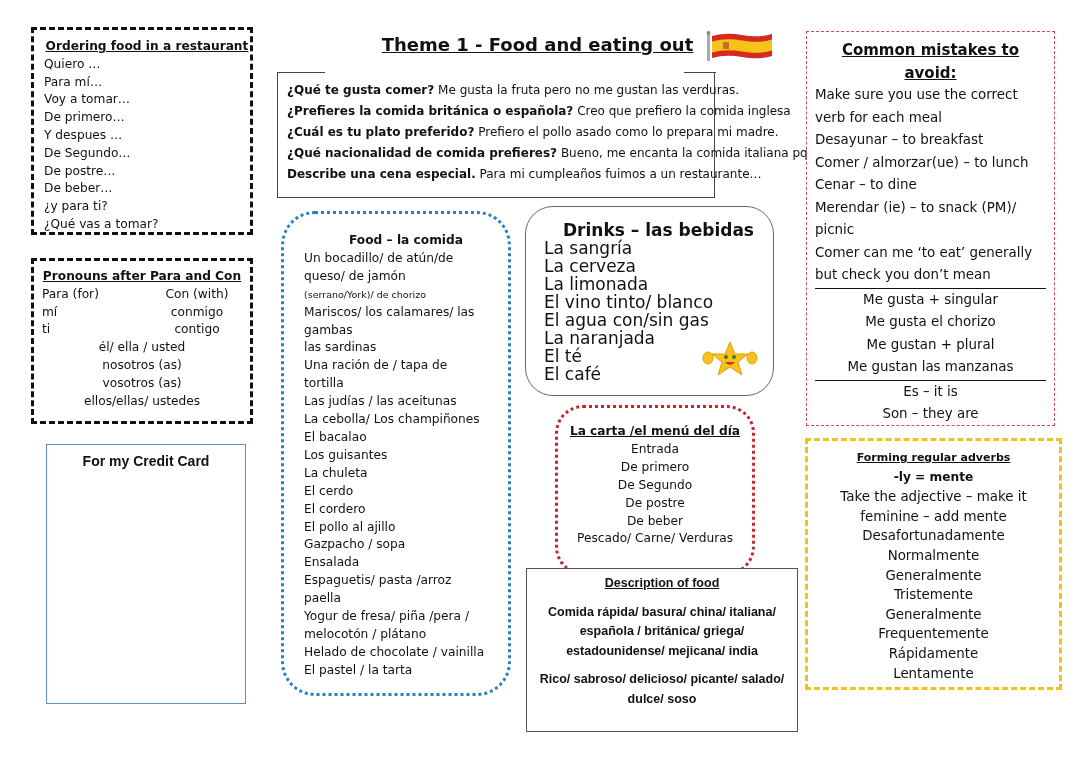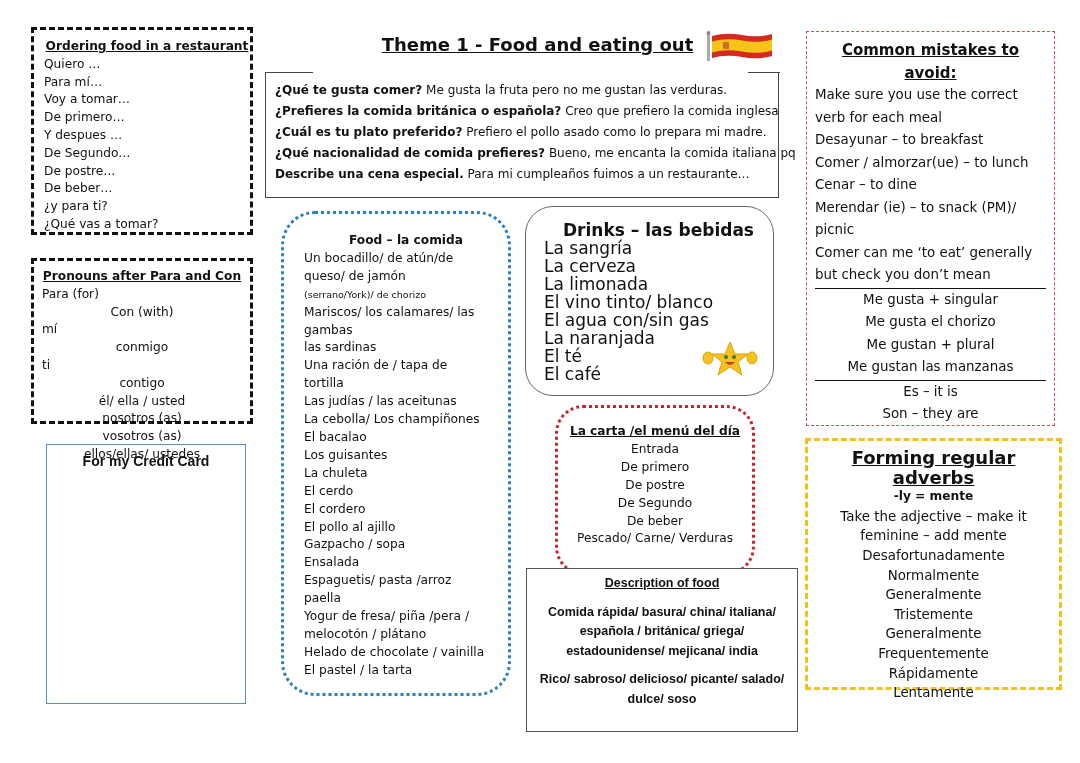"¿Qué te gusta comer? Me" #questions { left: 265px -> 277px; width: 514px -> 438px }
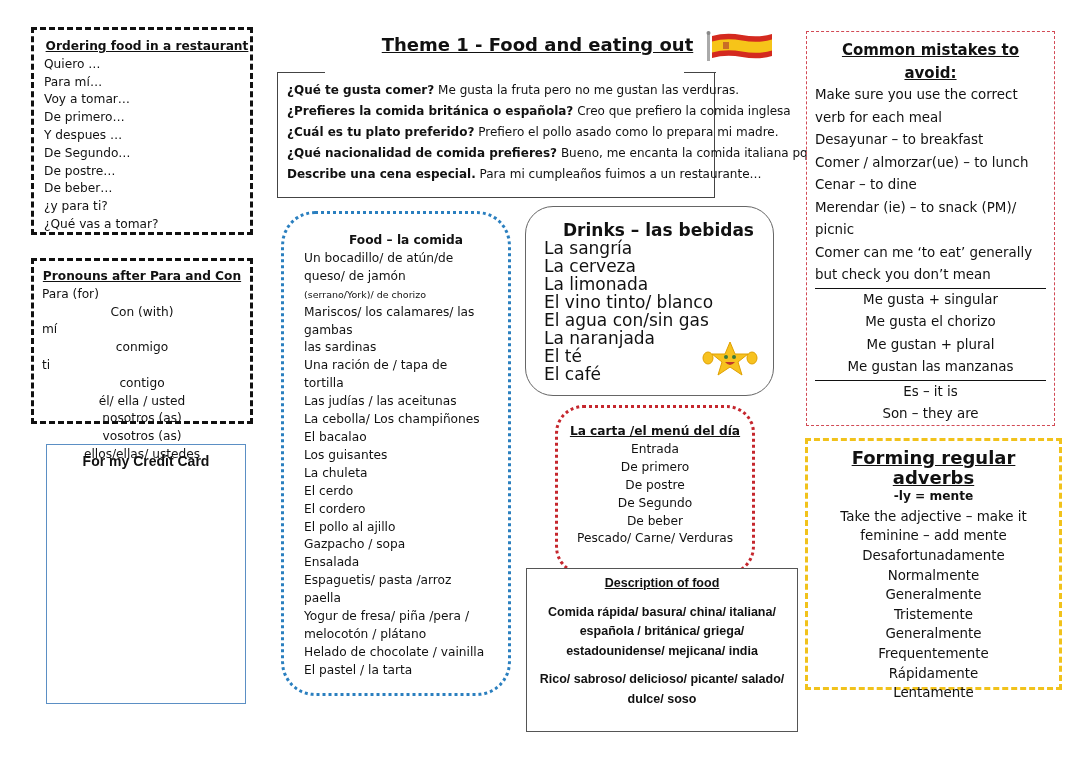"Para (for)" .pron-row { flex-direction: column -> none }
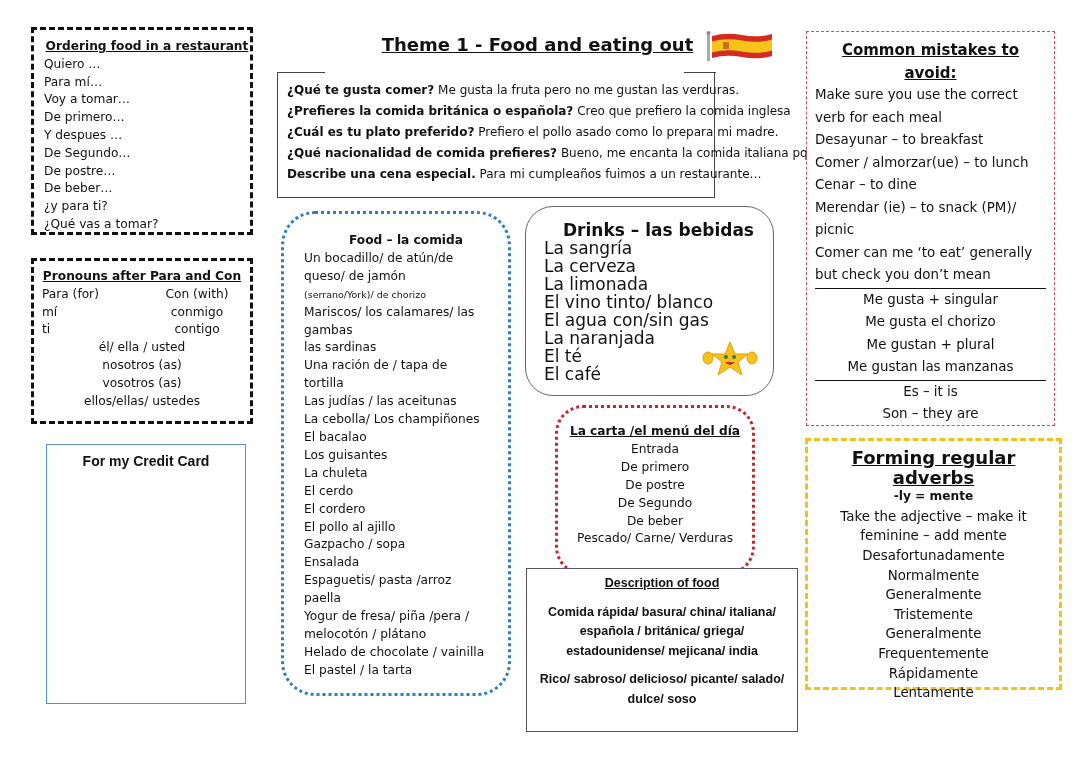"Forming regular adverbs" #adverbs .h { font-size: 18px -> 11px }
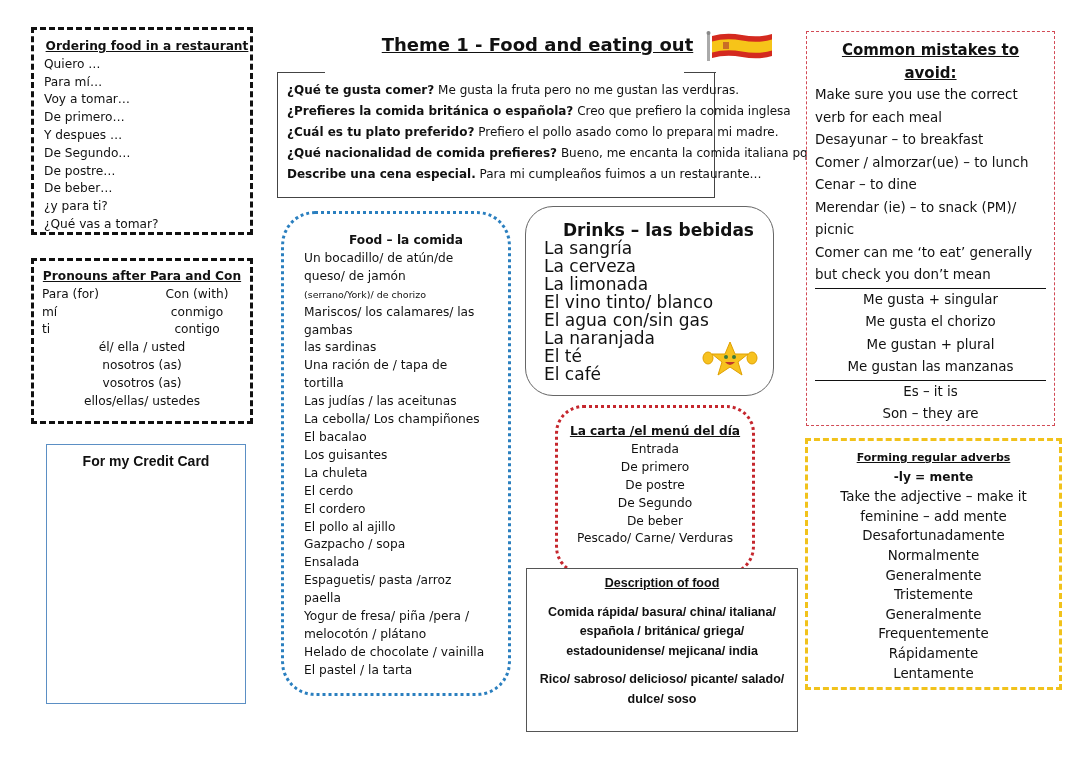"De postre" div { order: before "De Segundo" -> after "De Segundo" }
